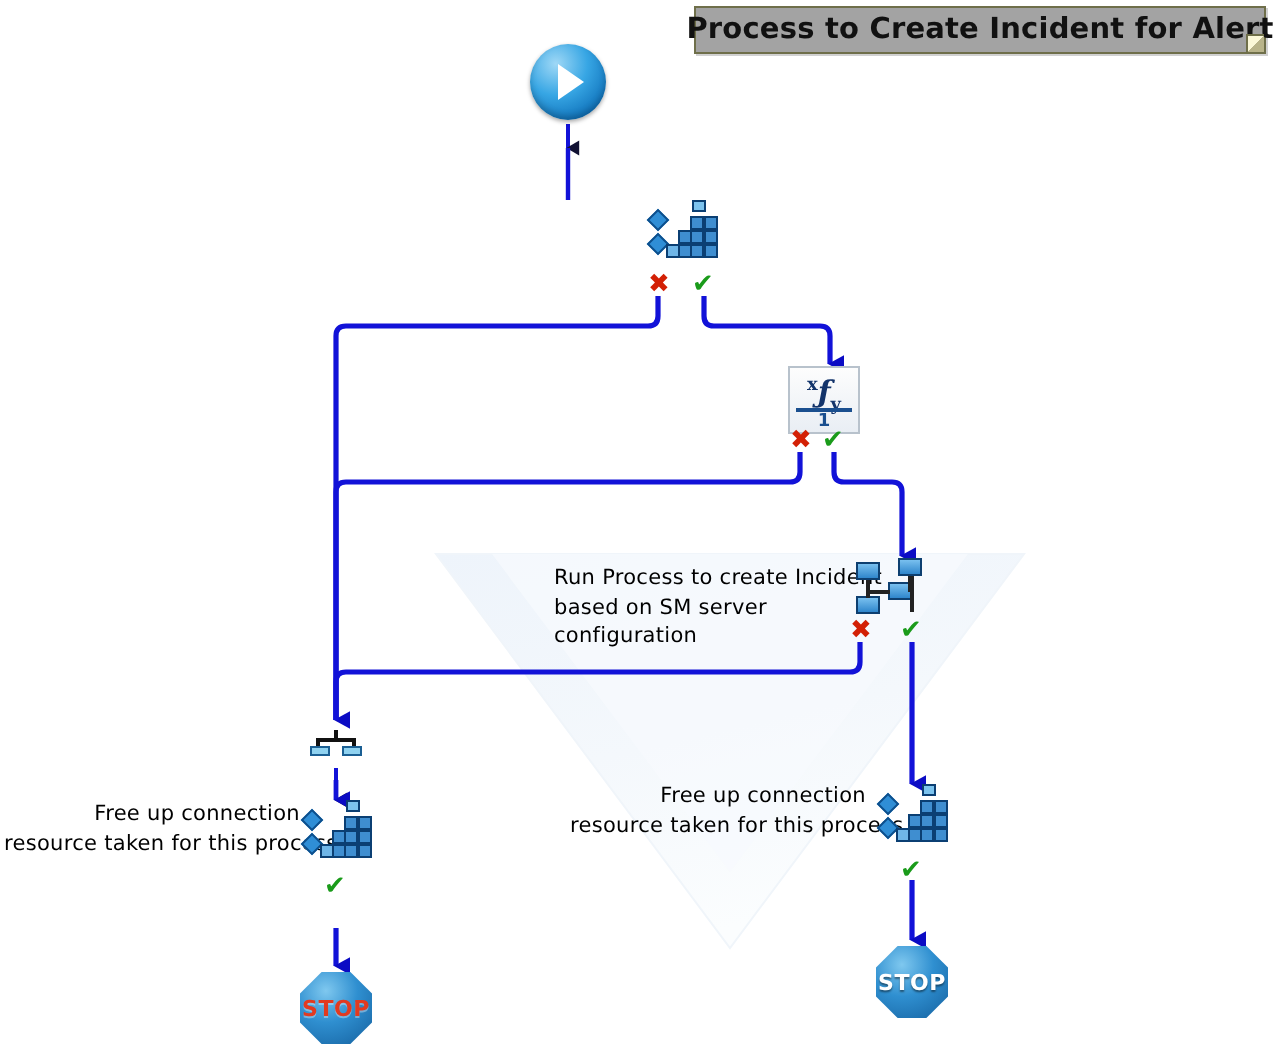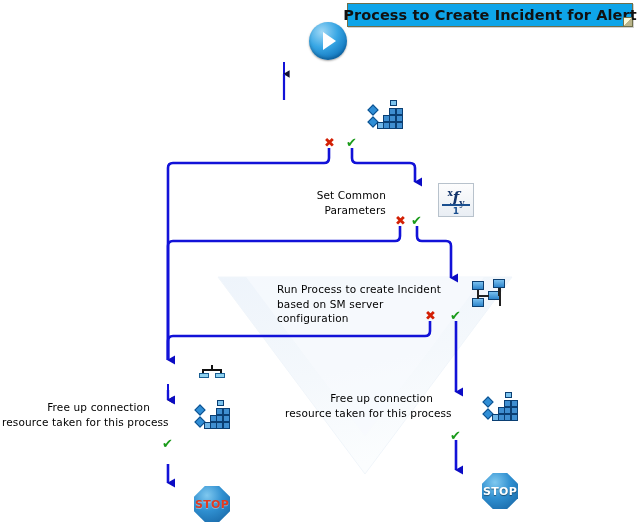"Process to Create Incident for" .title-banner { background: #0ea5e9 -> #a3a3a3 }
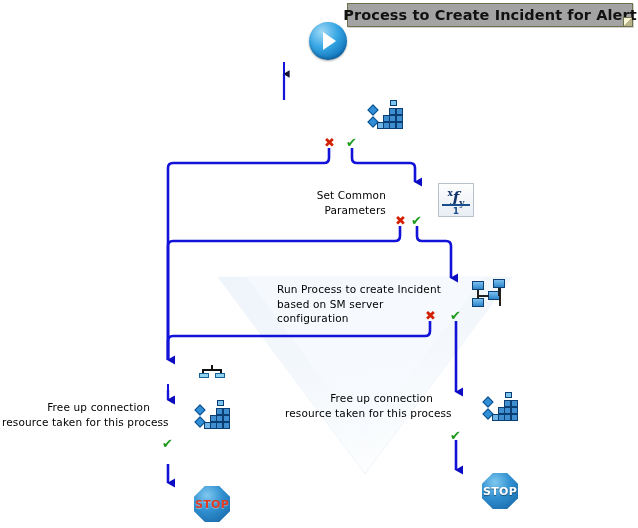"Set Common" div.nlabel { html: <div>Set Common Parameters</div> -> none }
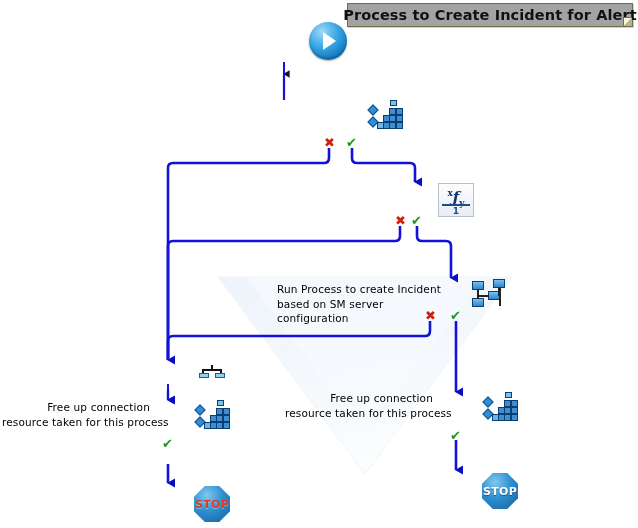"xƒy" .node { margin-left: 44px -> none }
